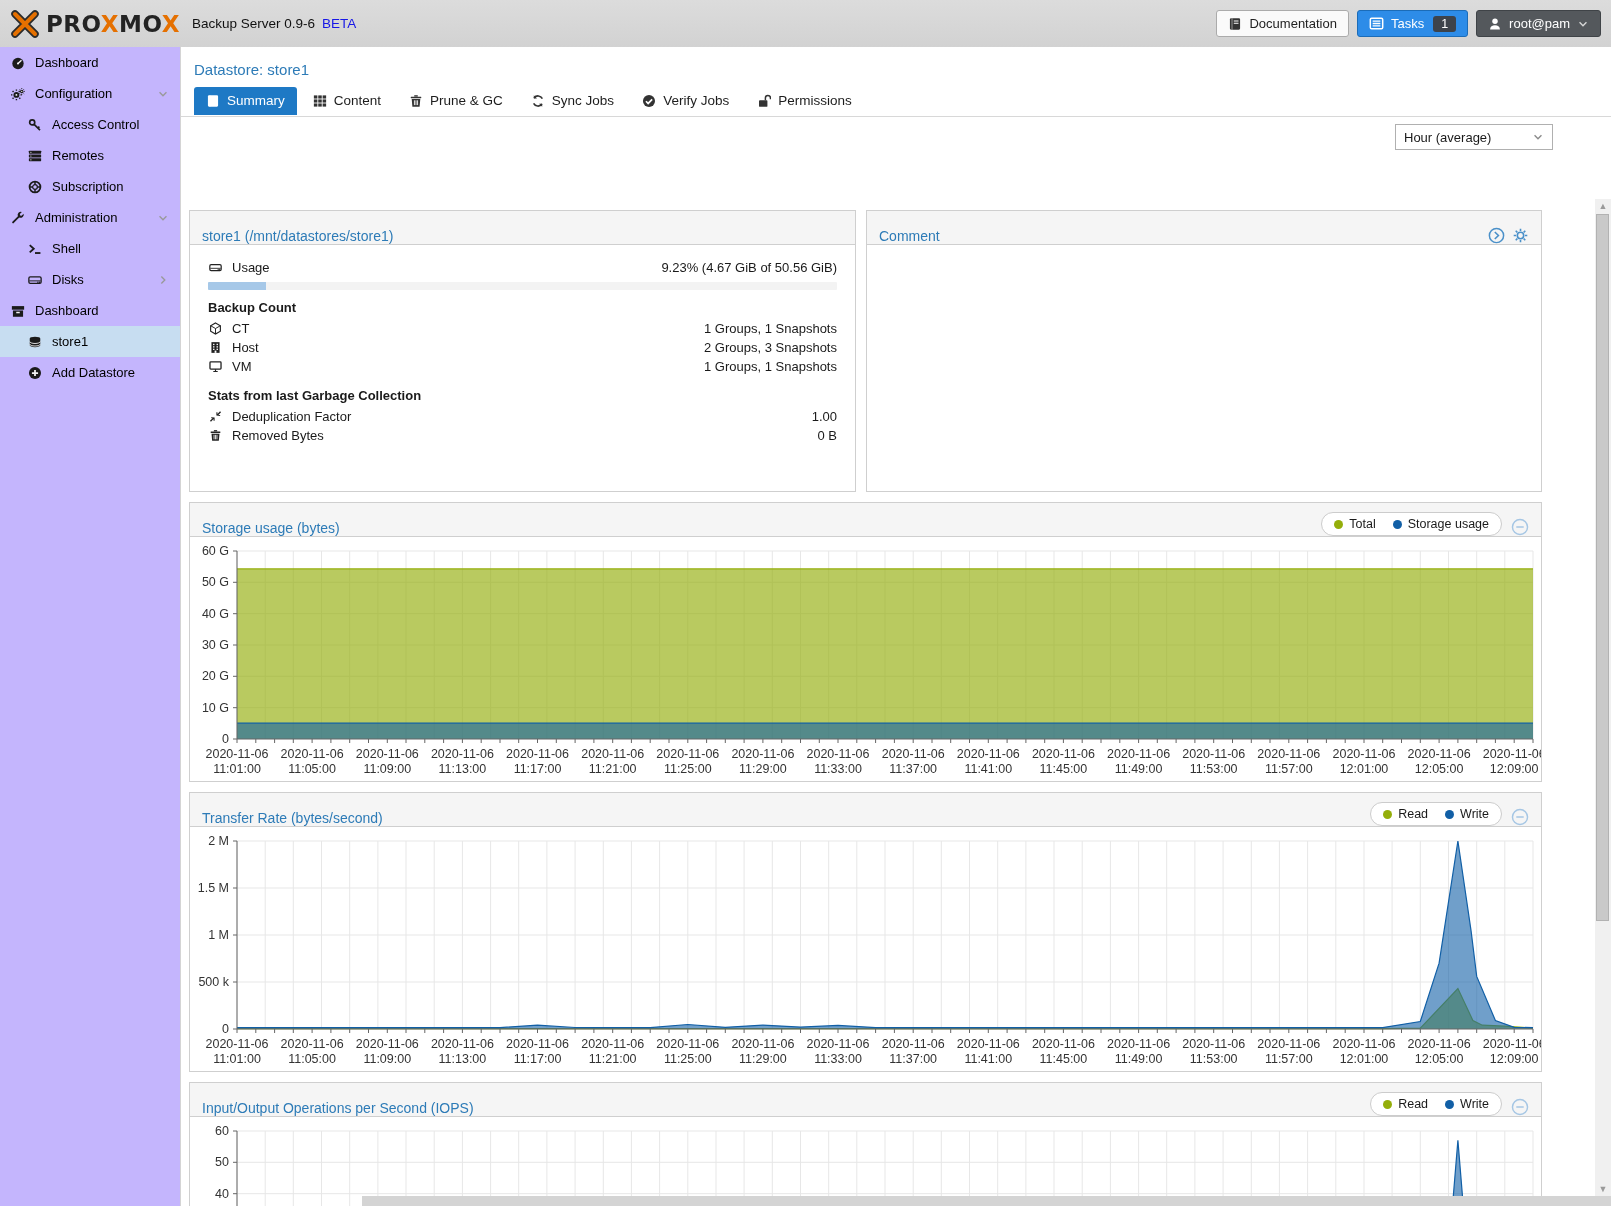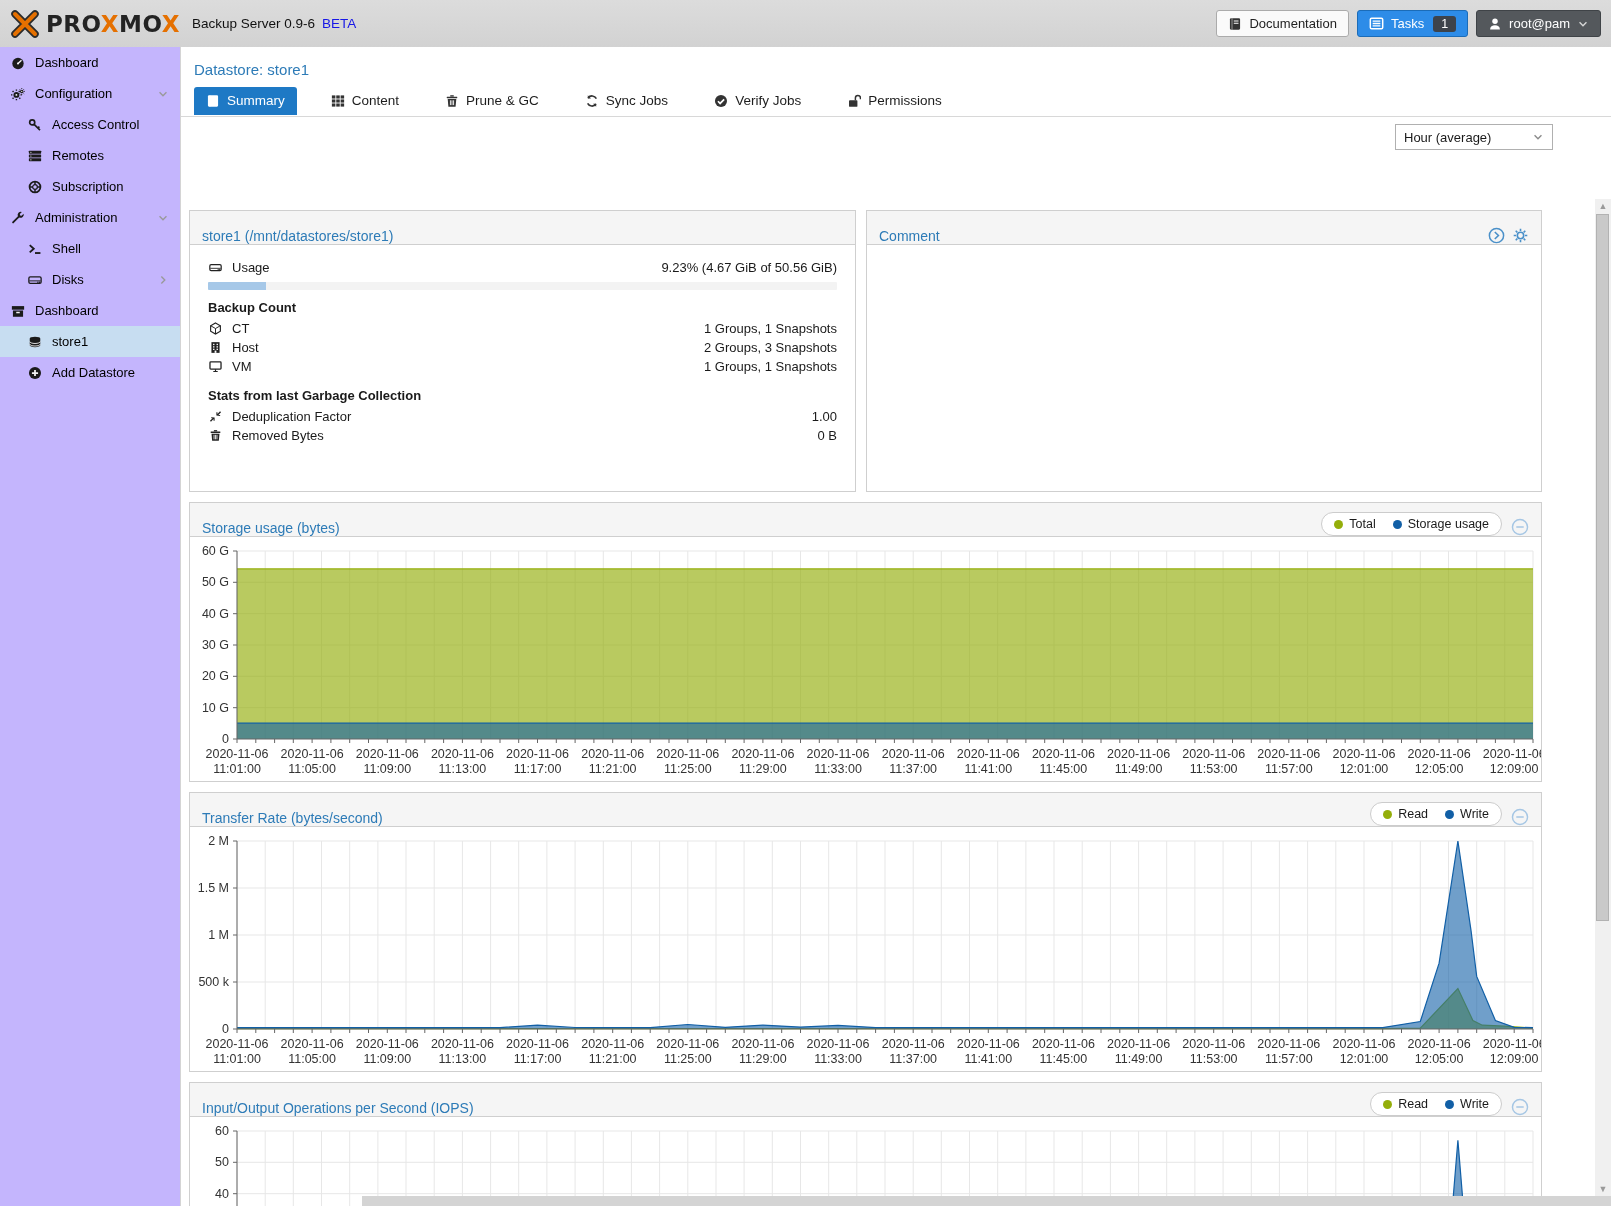"Summary" .tabs { gap: 22px -> 4px }
